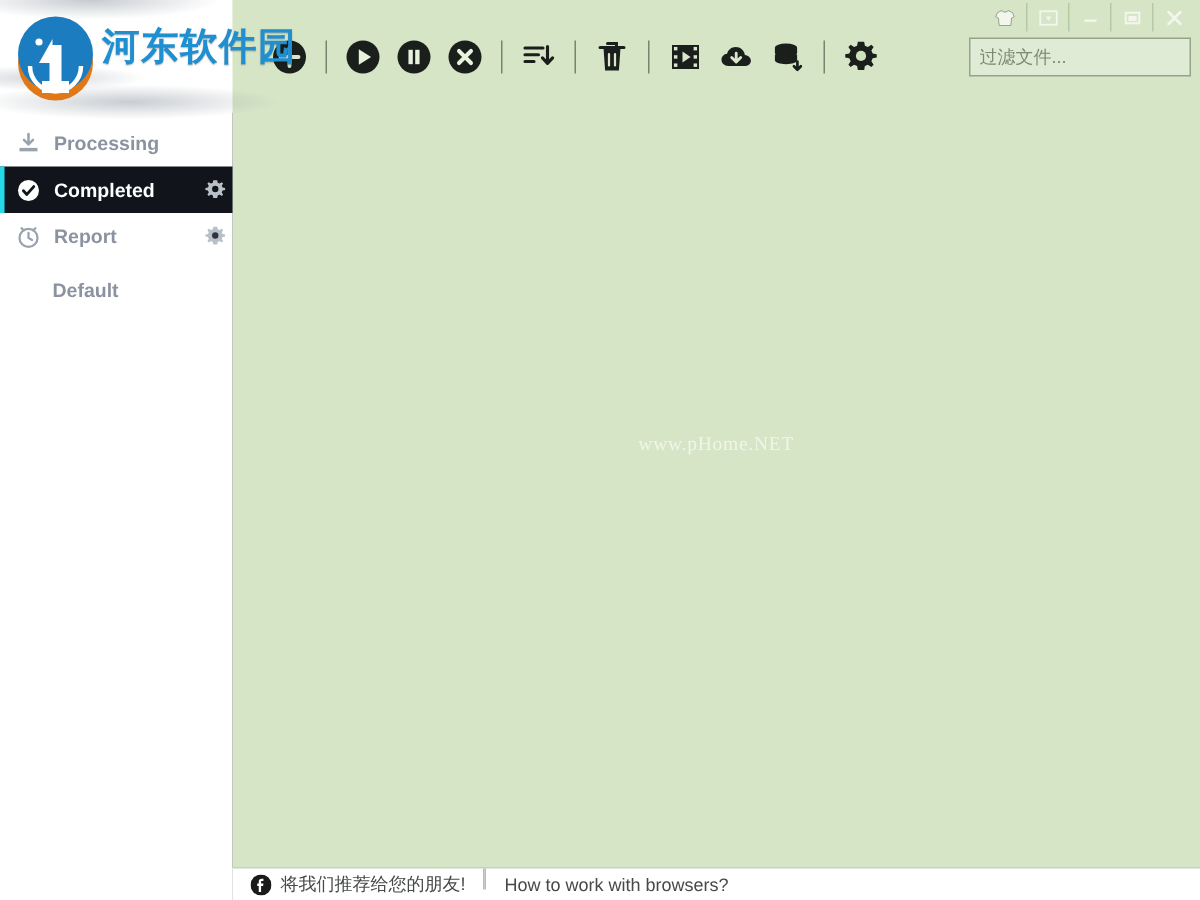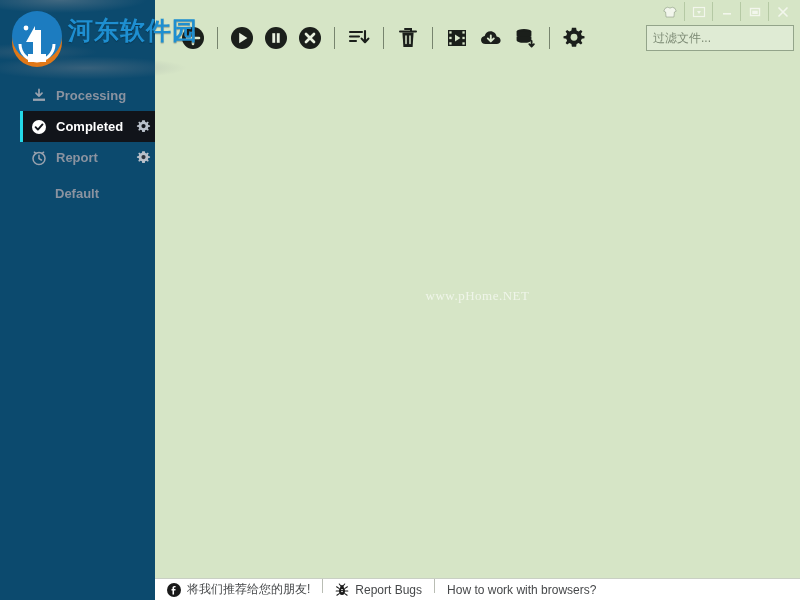"Processing" .sidebar { background: #0c4a6e -> #ffffff; padding-left: 20px -> none }
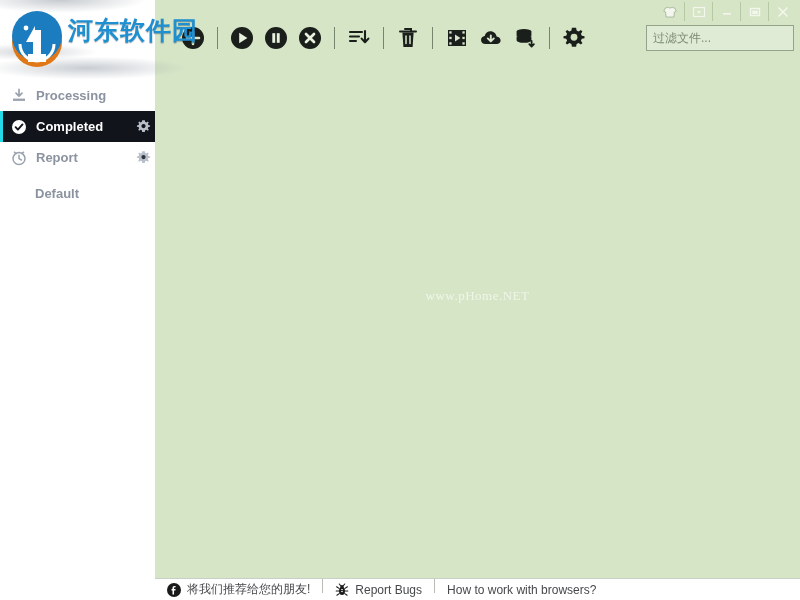"Report Bugs" div.sb-item { html: <div> <span> <svg> <ellipse></ellipse> <circle></circle> <path></path> <path></path> </svg> </span> <span>Report Bugs</span> </div> -> none }
